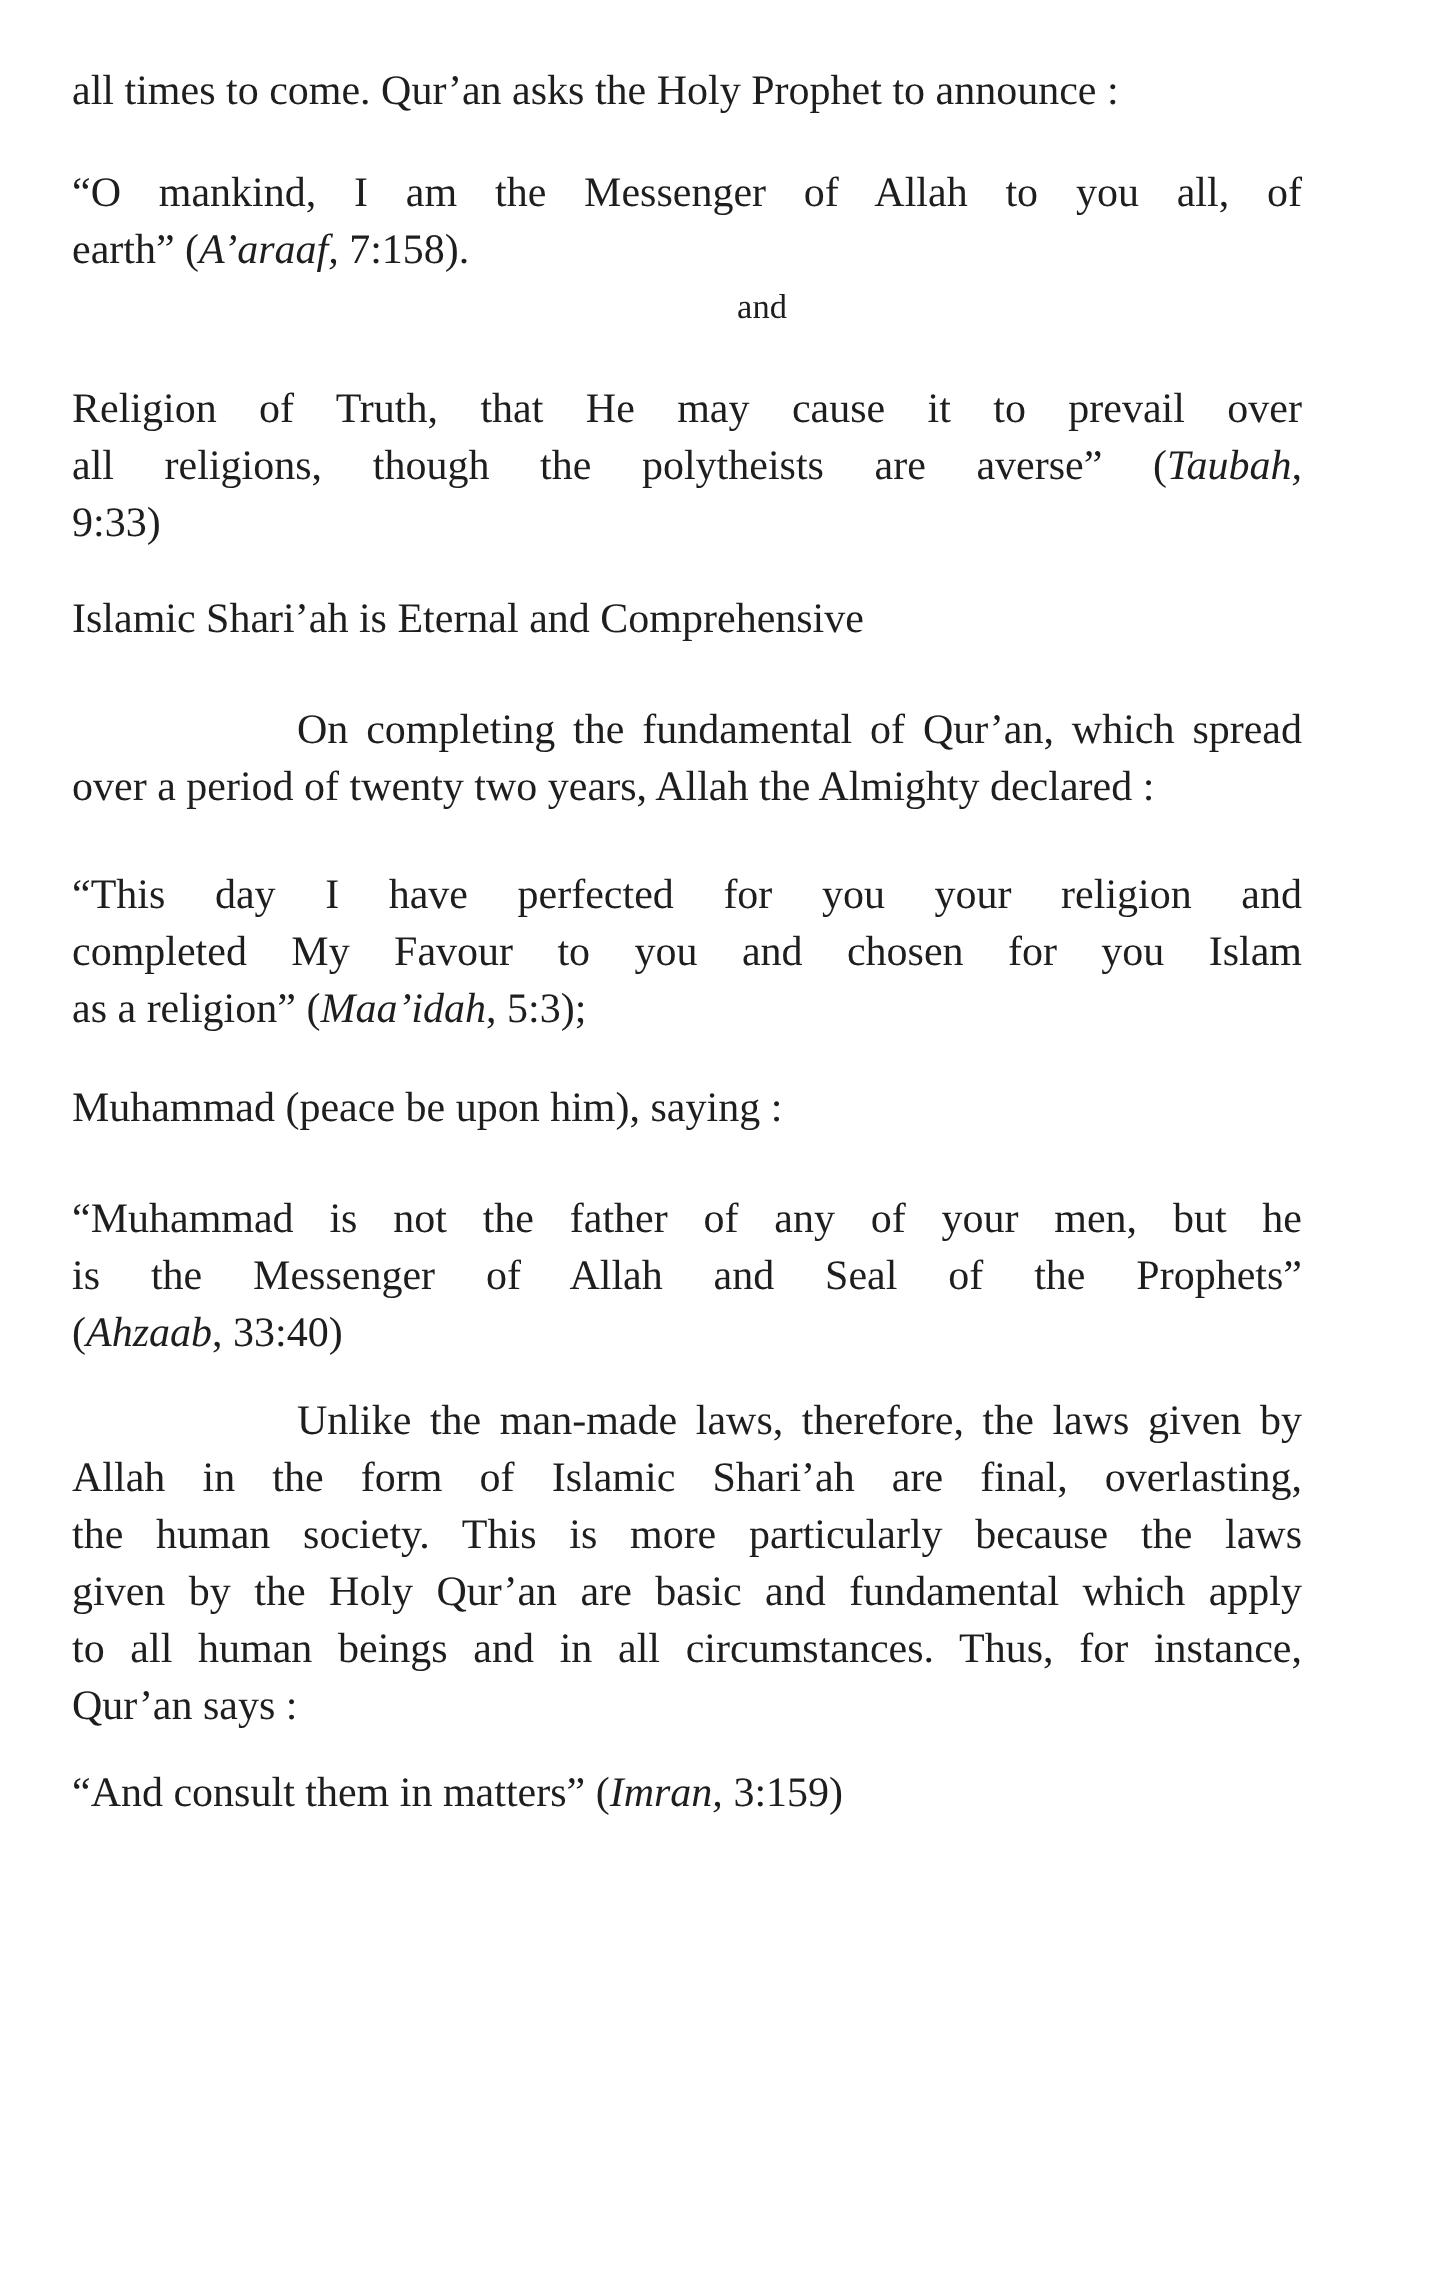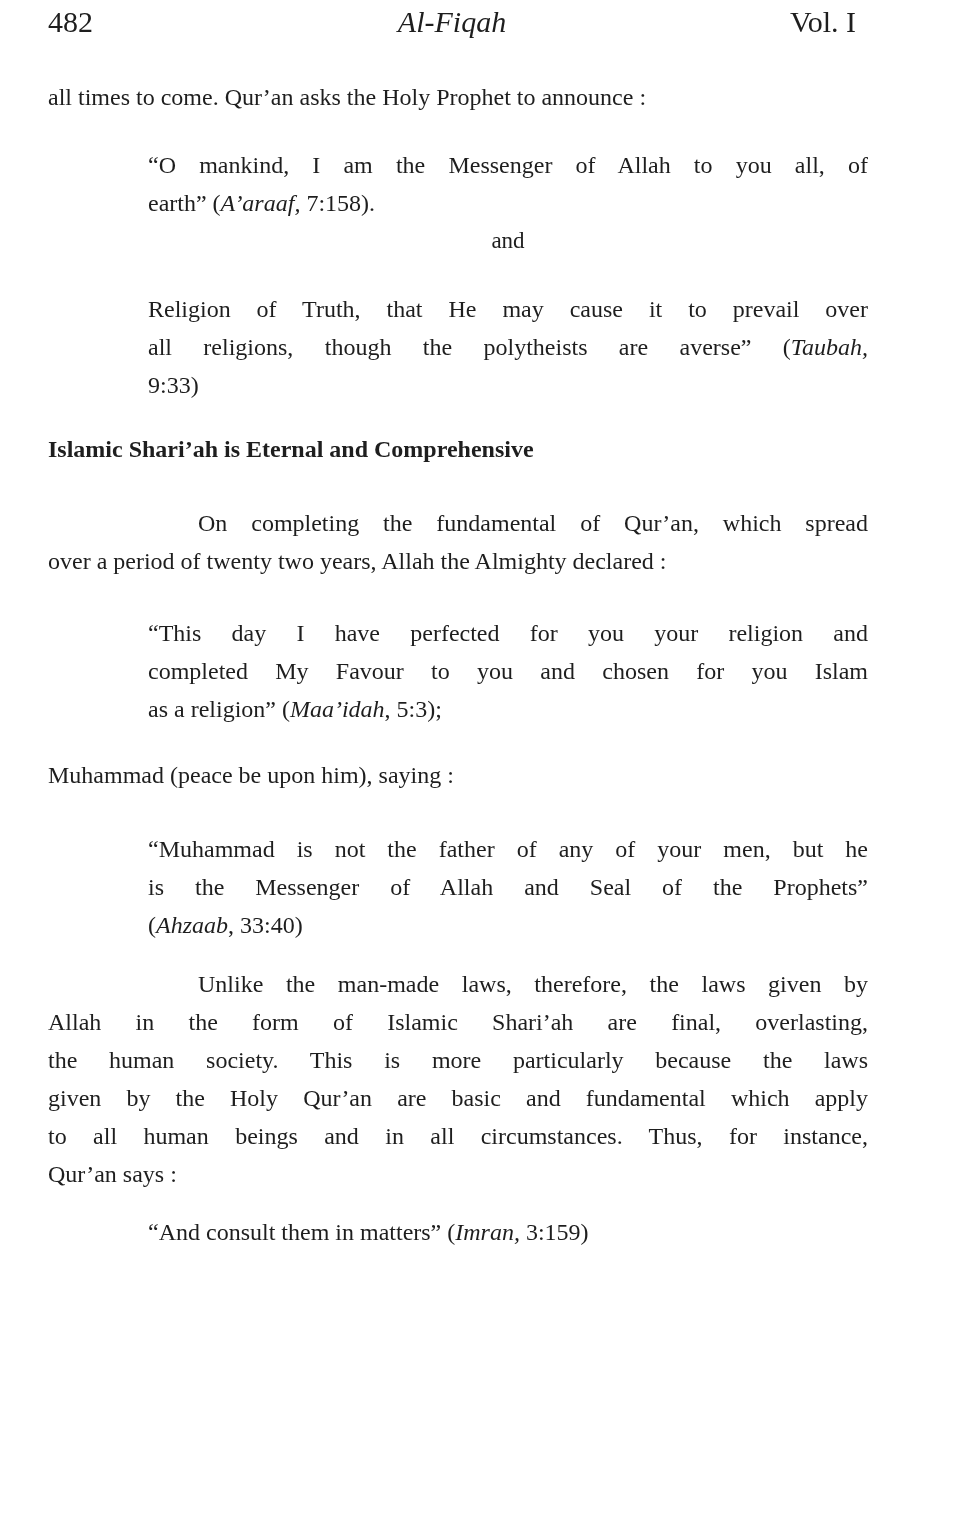"482" div.header { html: <div> <span>482</span> <span>Al-Fiqah</span> <span>Vol. I</span> </div> -> none }
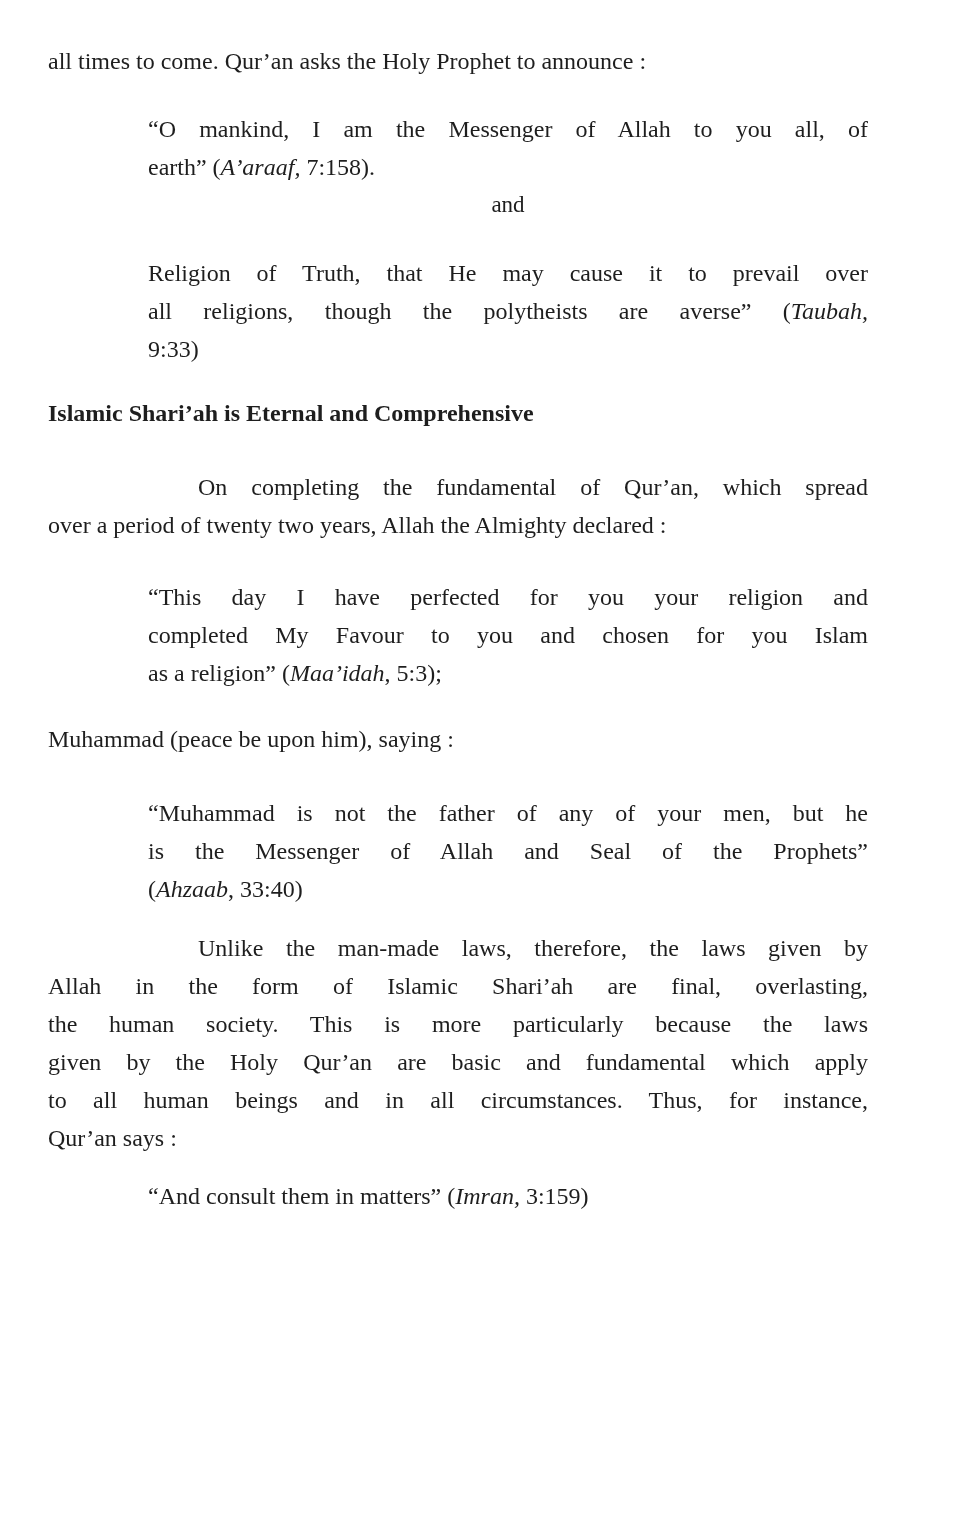"all times to come. Qur’an" .block { font-size: 24px -> 28px }
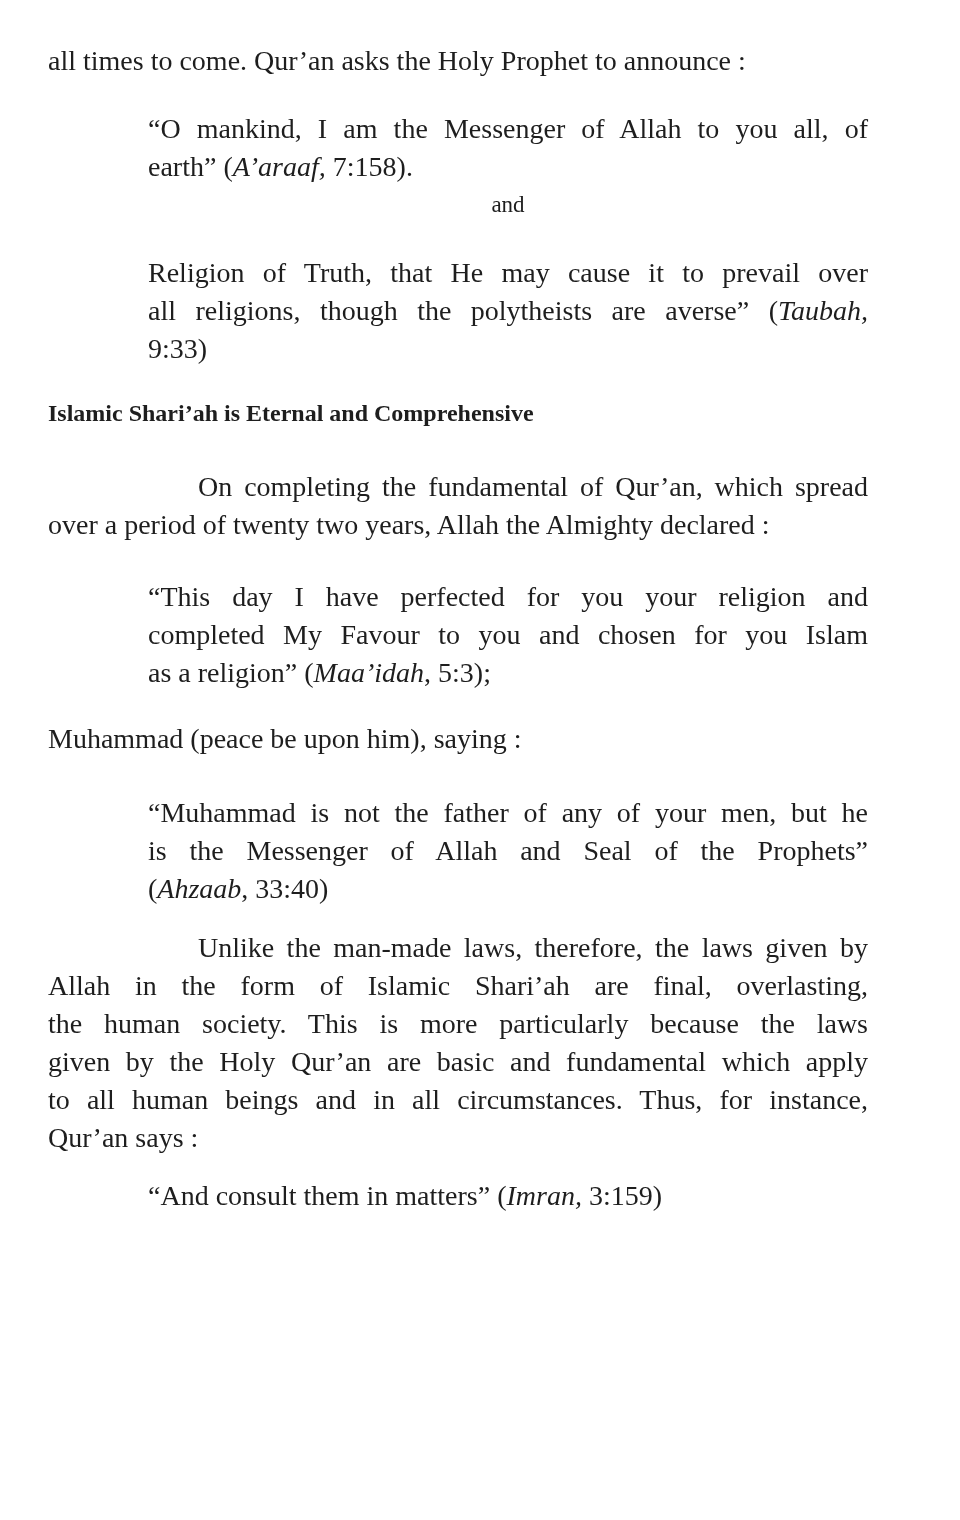"“O mankind, I am the" .quote { margin-left: 100px -> none }
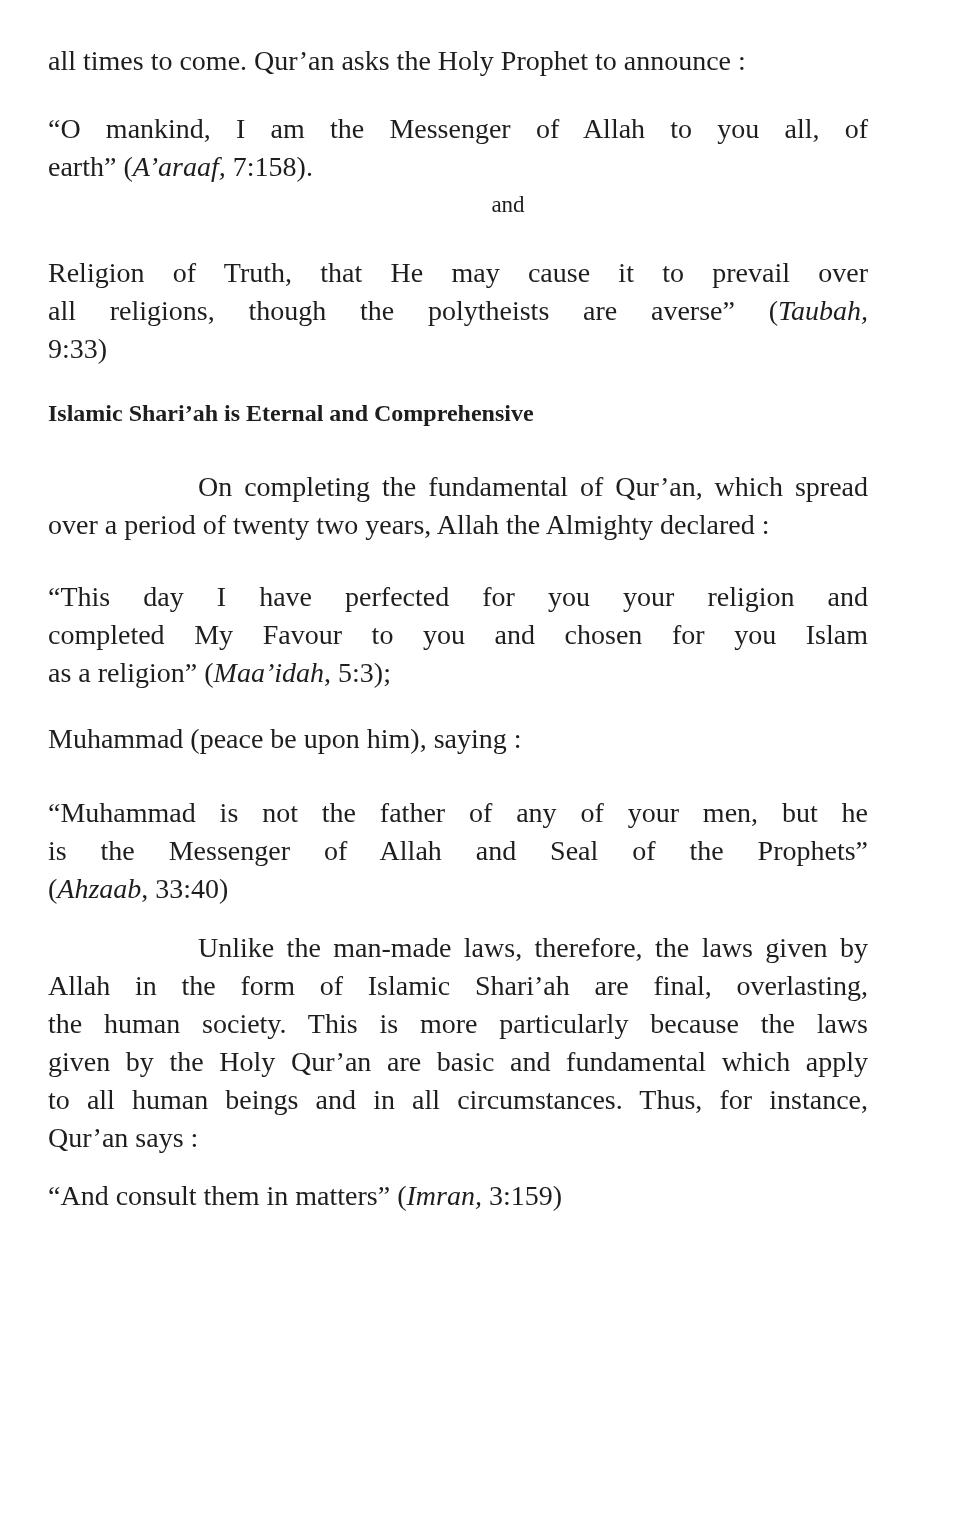"Islamic Shari’ah is Eternal and" .heading { font-size: 24px -> 28px; font-weight: bold -> normal }
